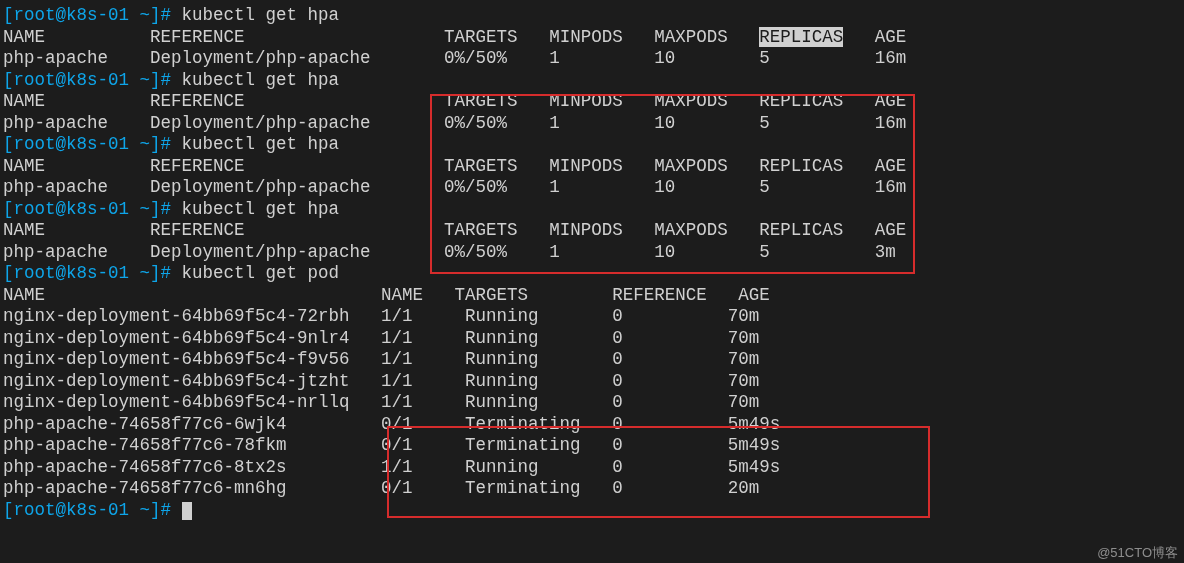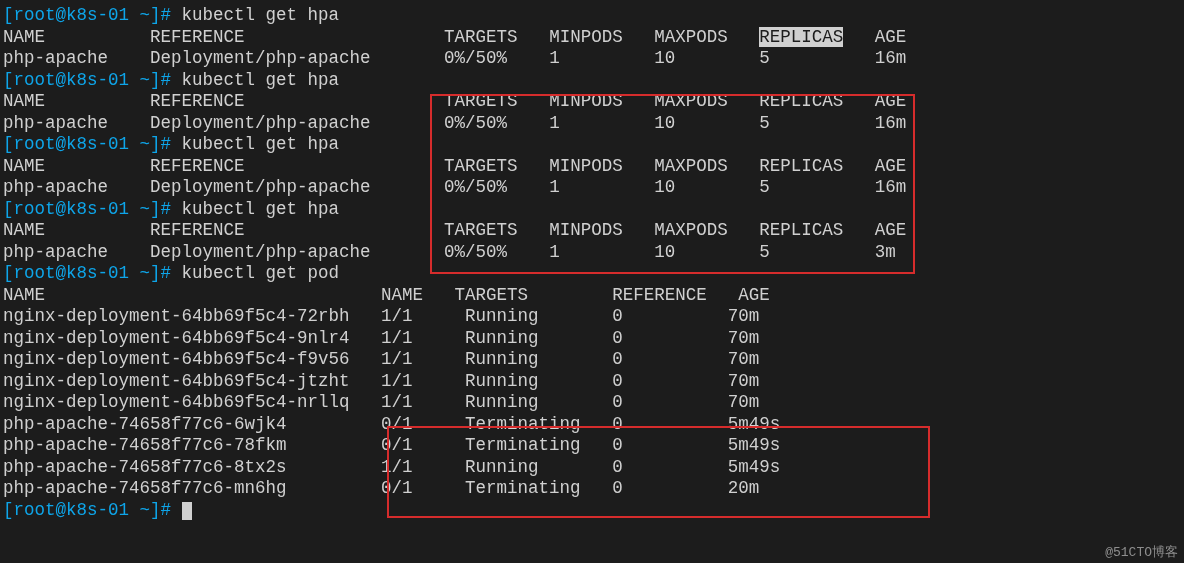"@51CTO博客" .watermark { font-family: Liberation Mono, monospace -> Liberation Sans, sans-serif }
